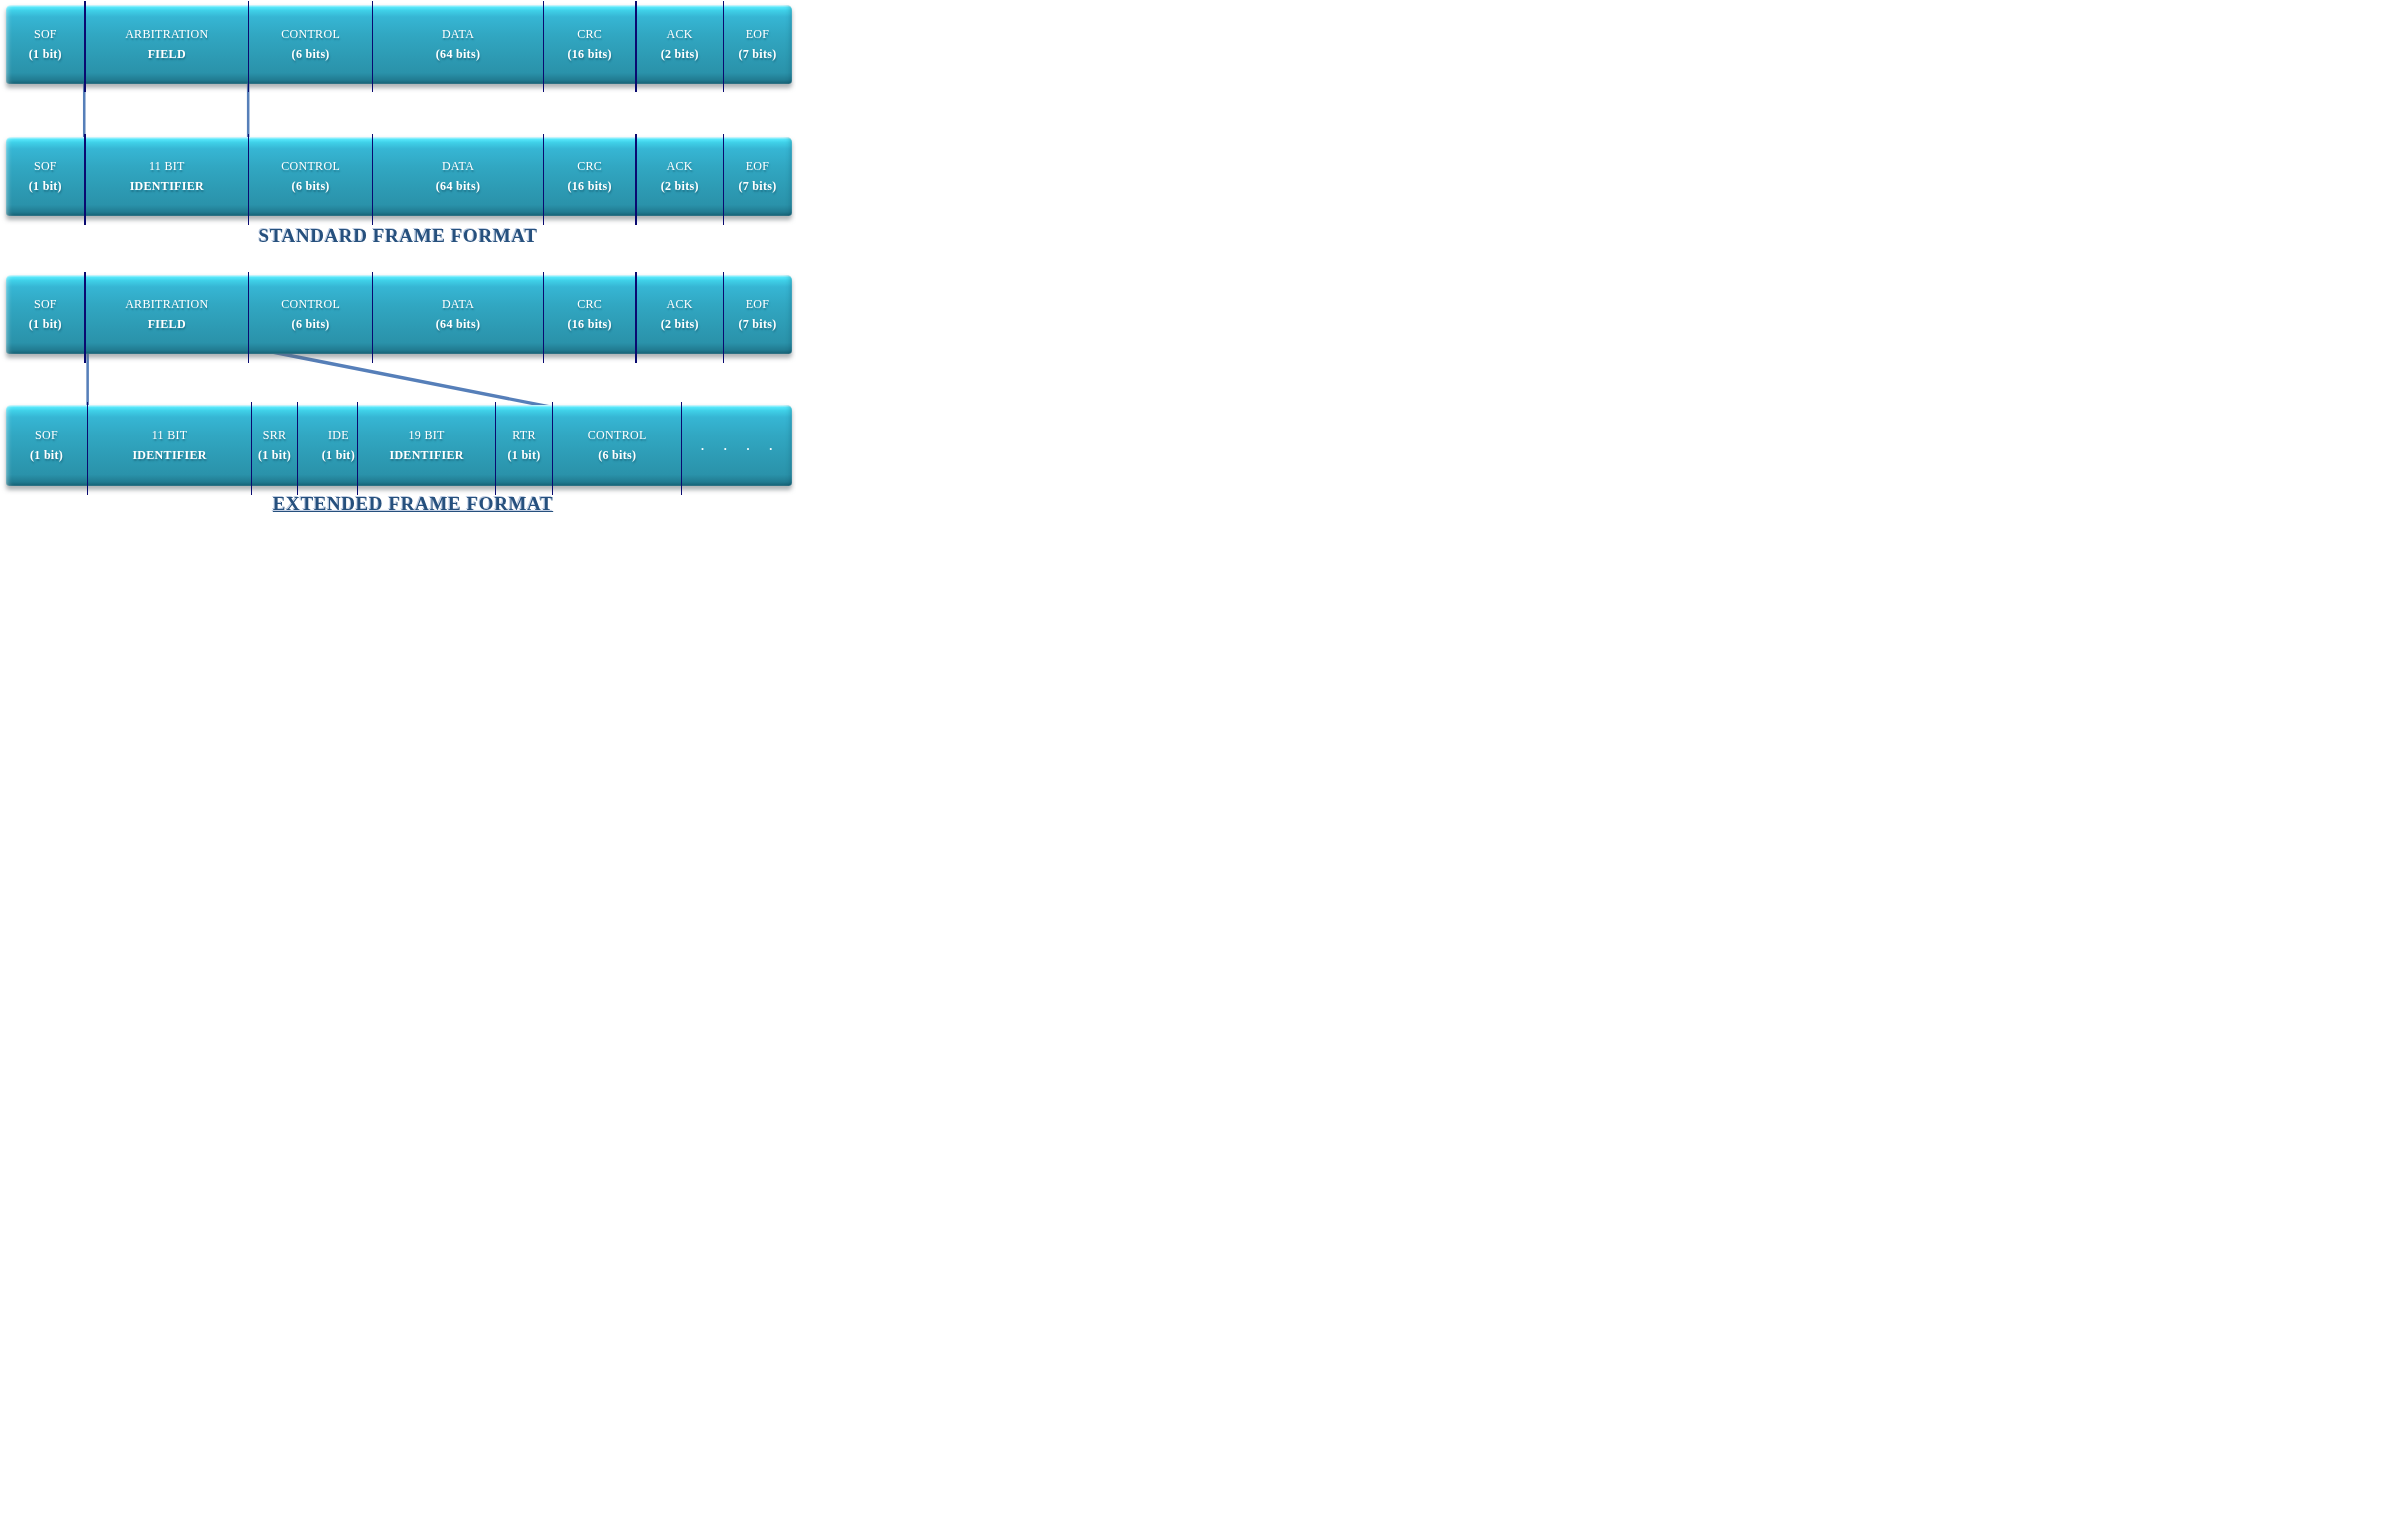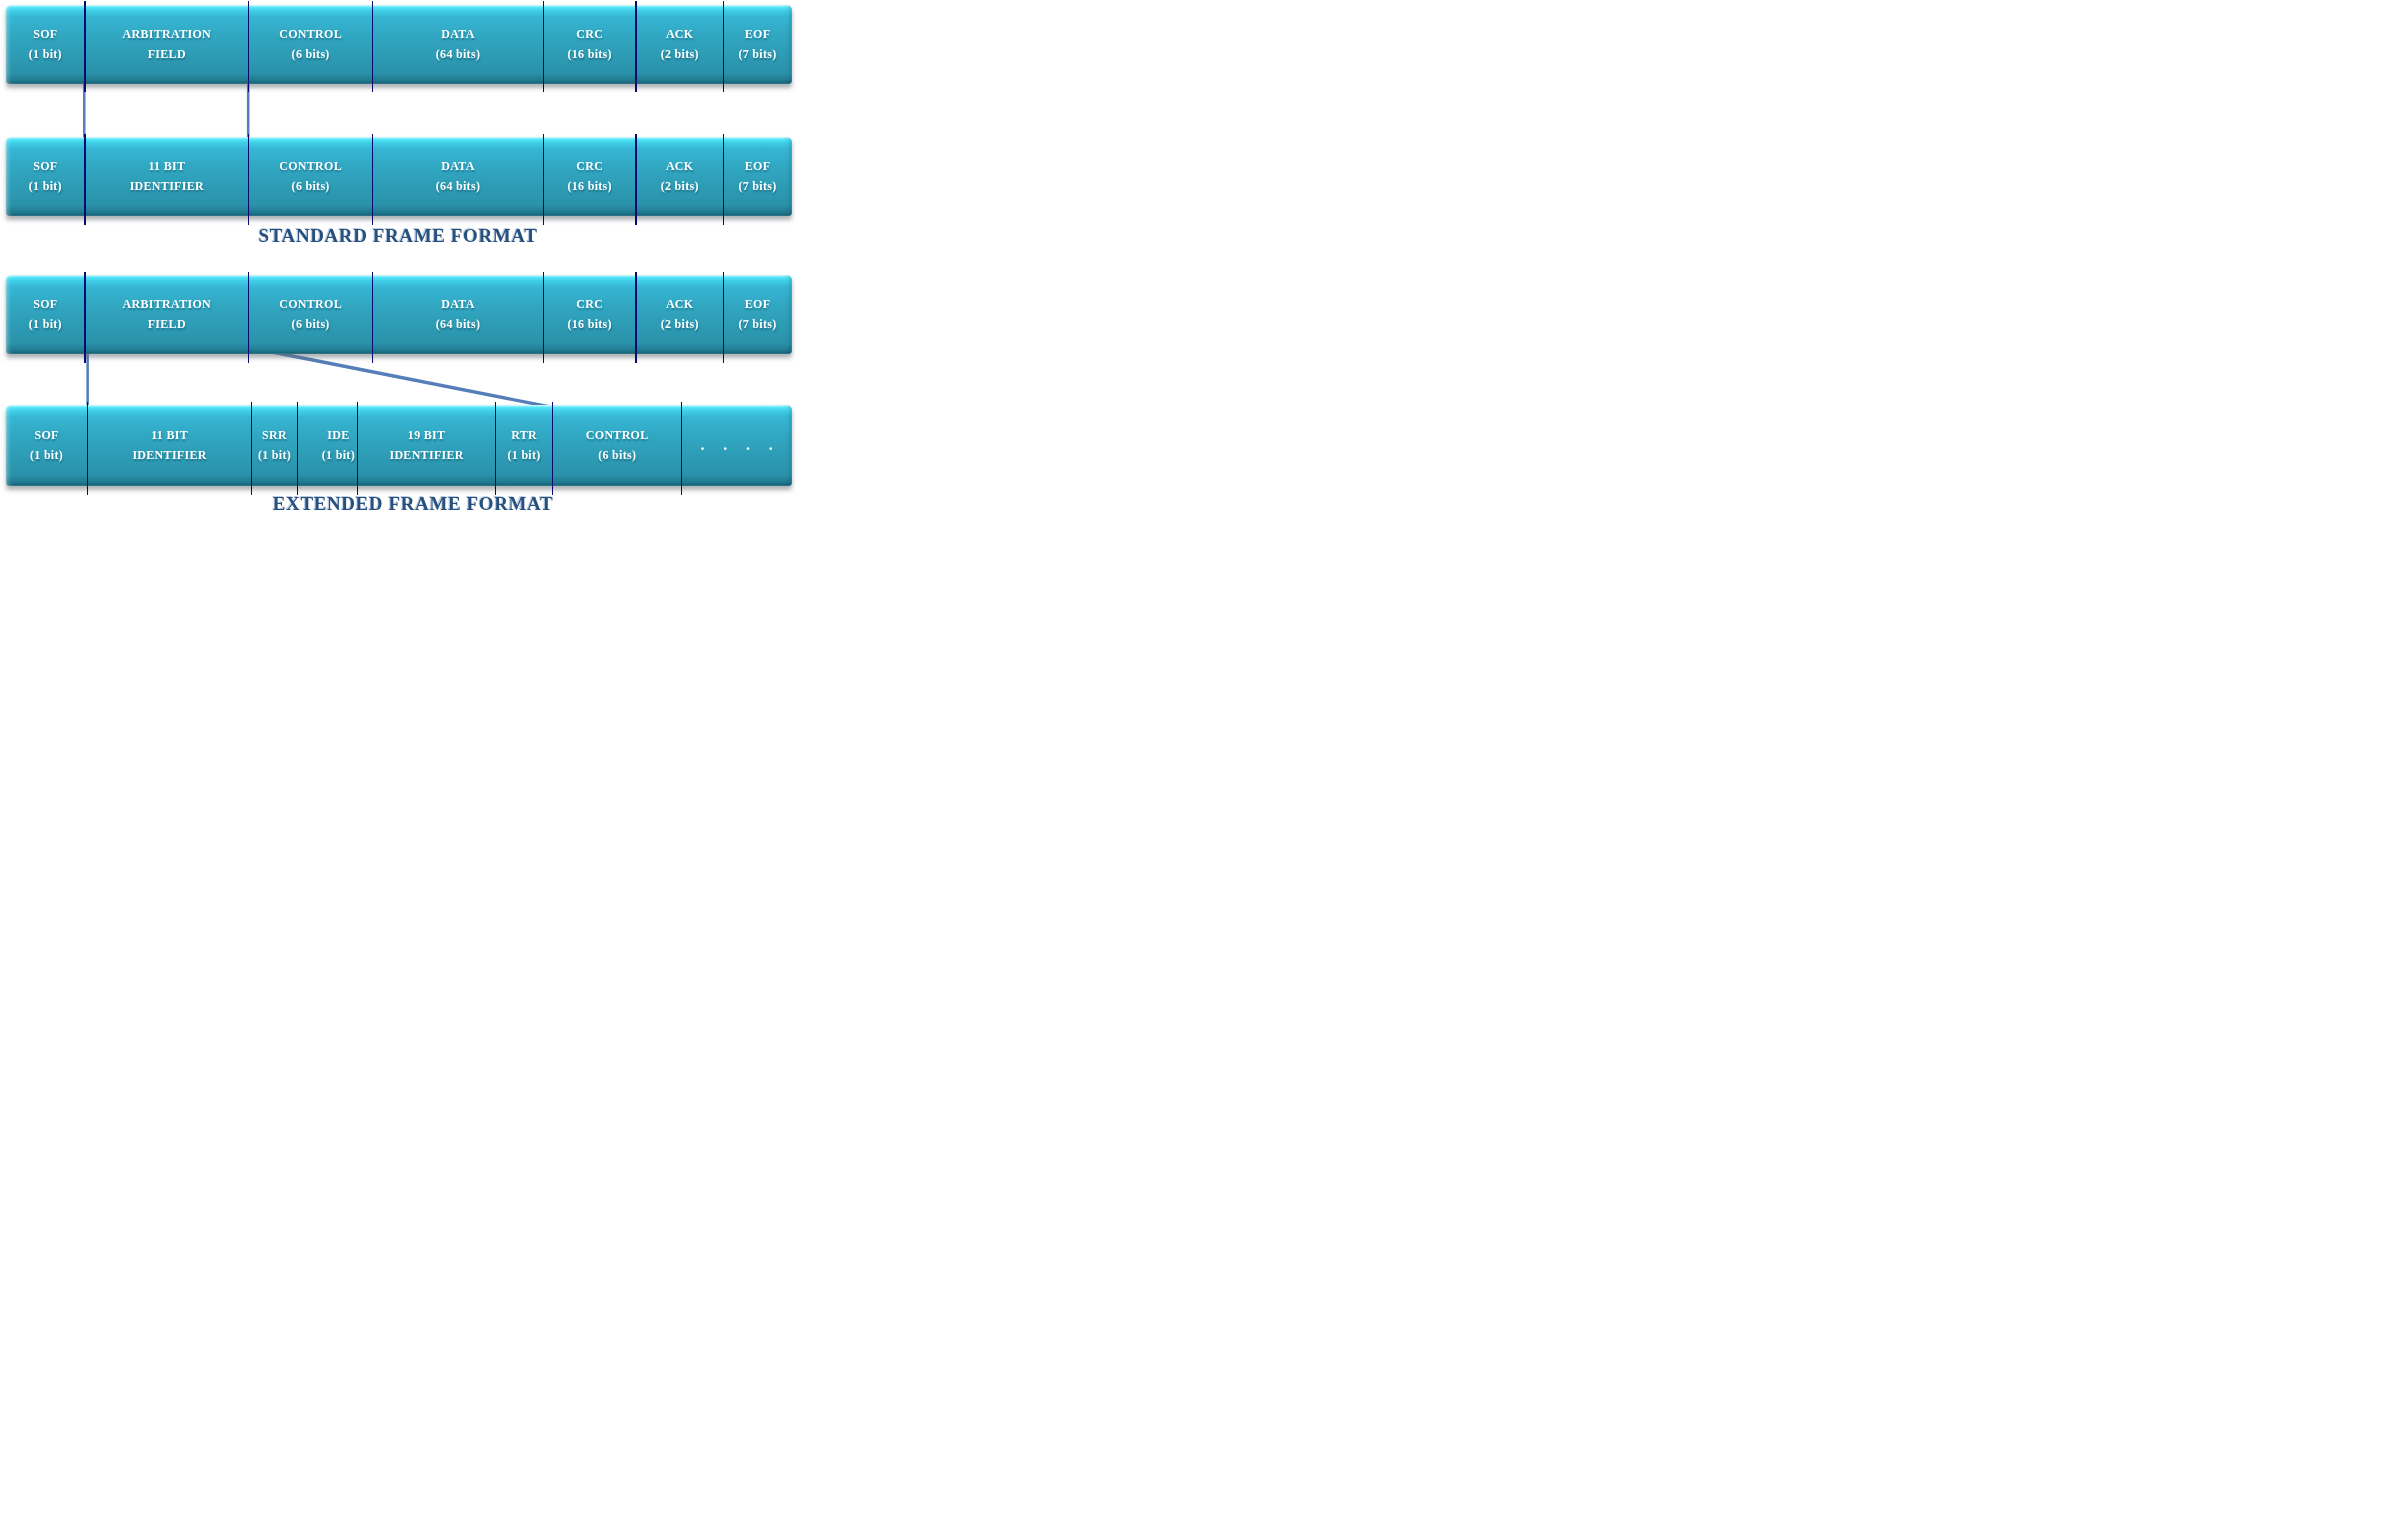"SOF" .seg-label { font-weight: bold -> normal }
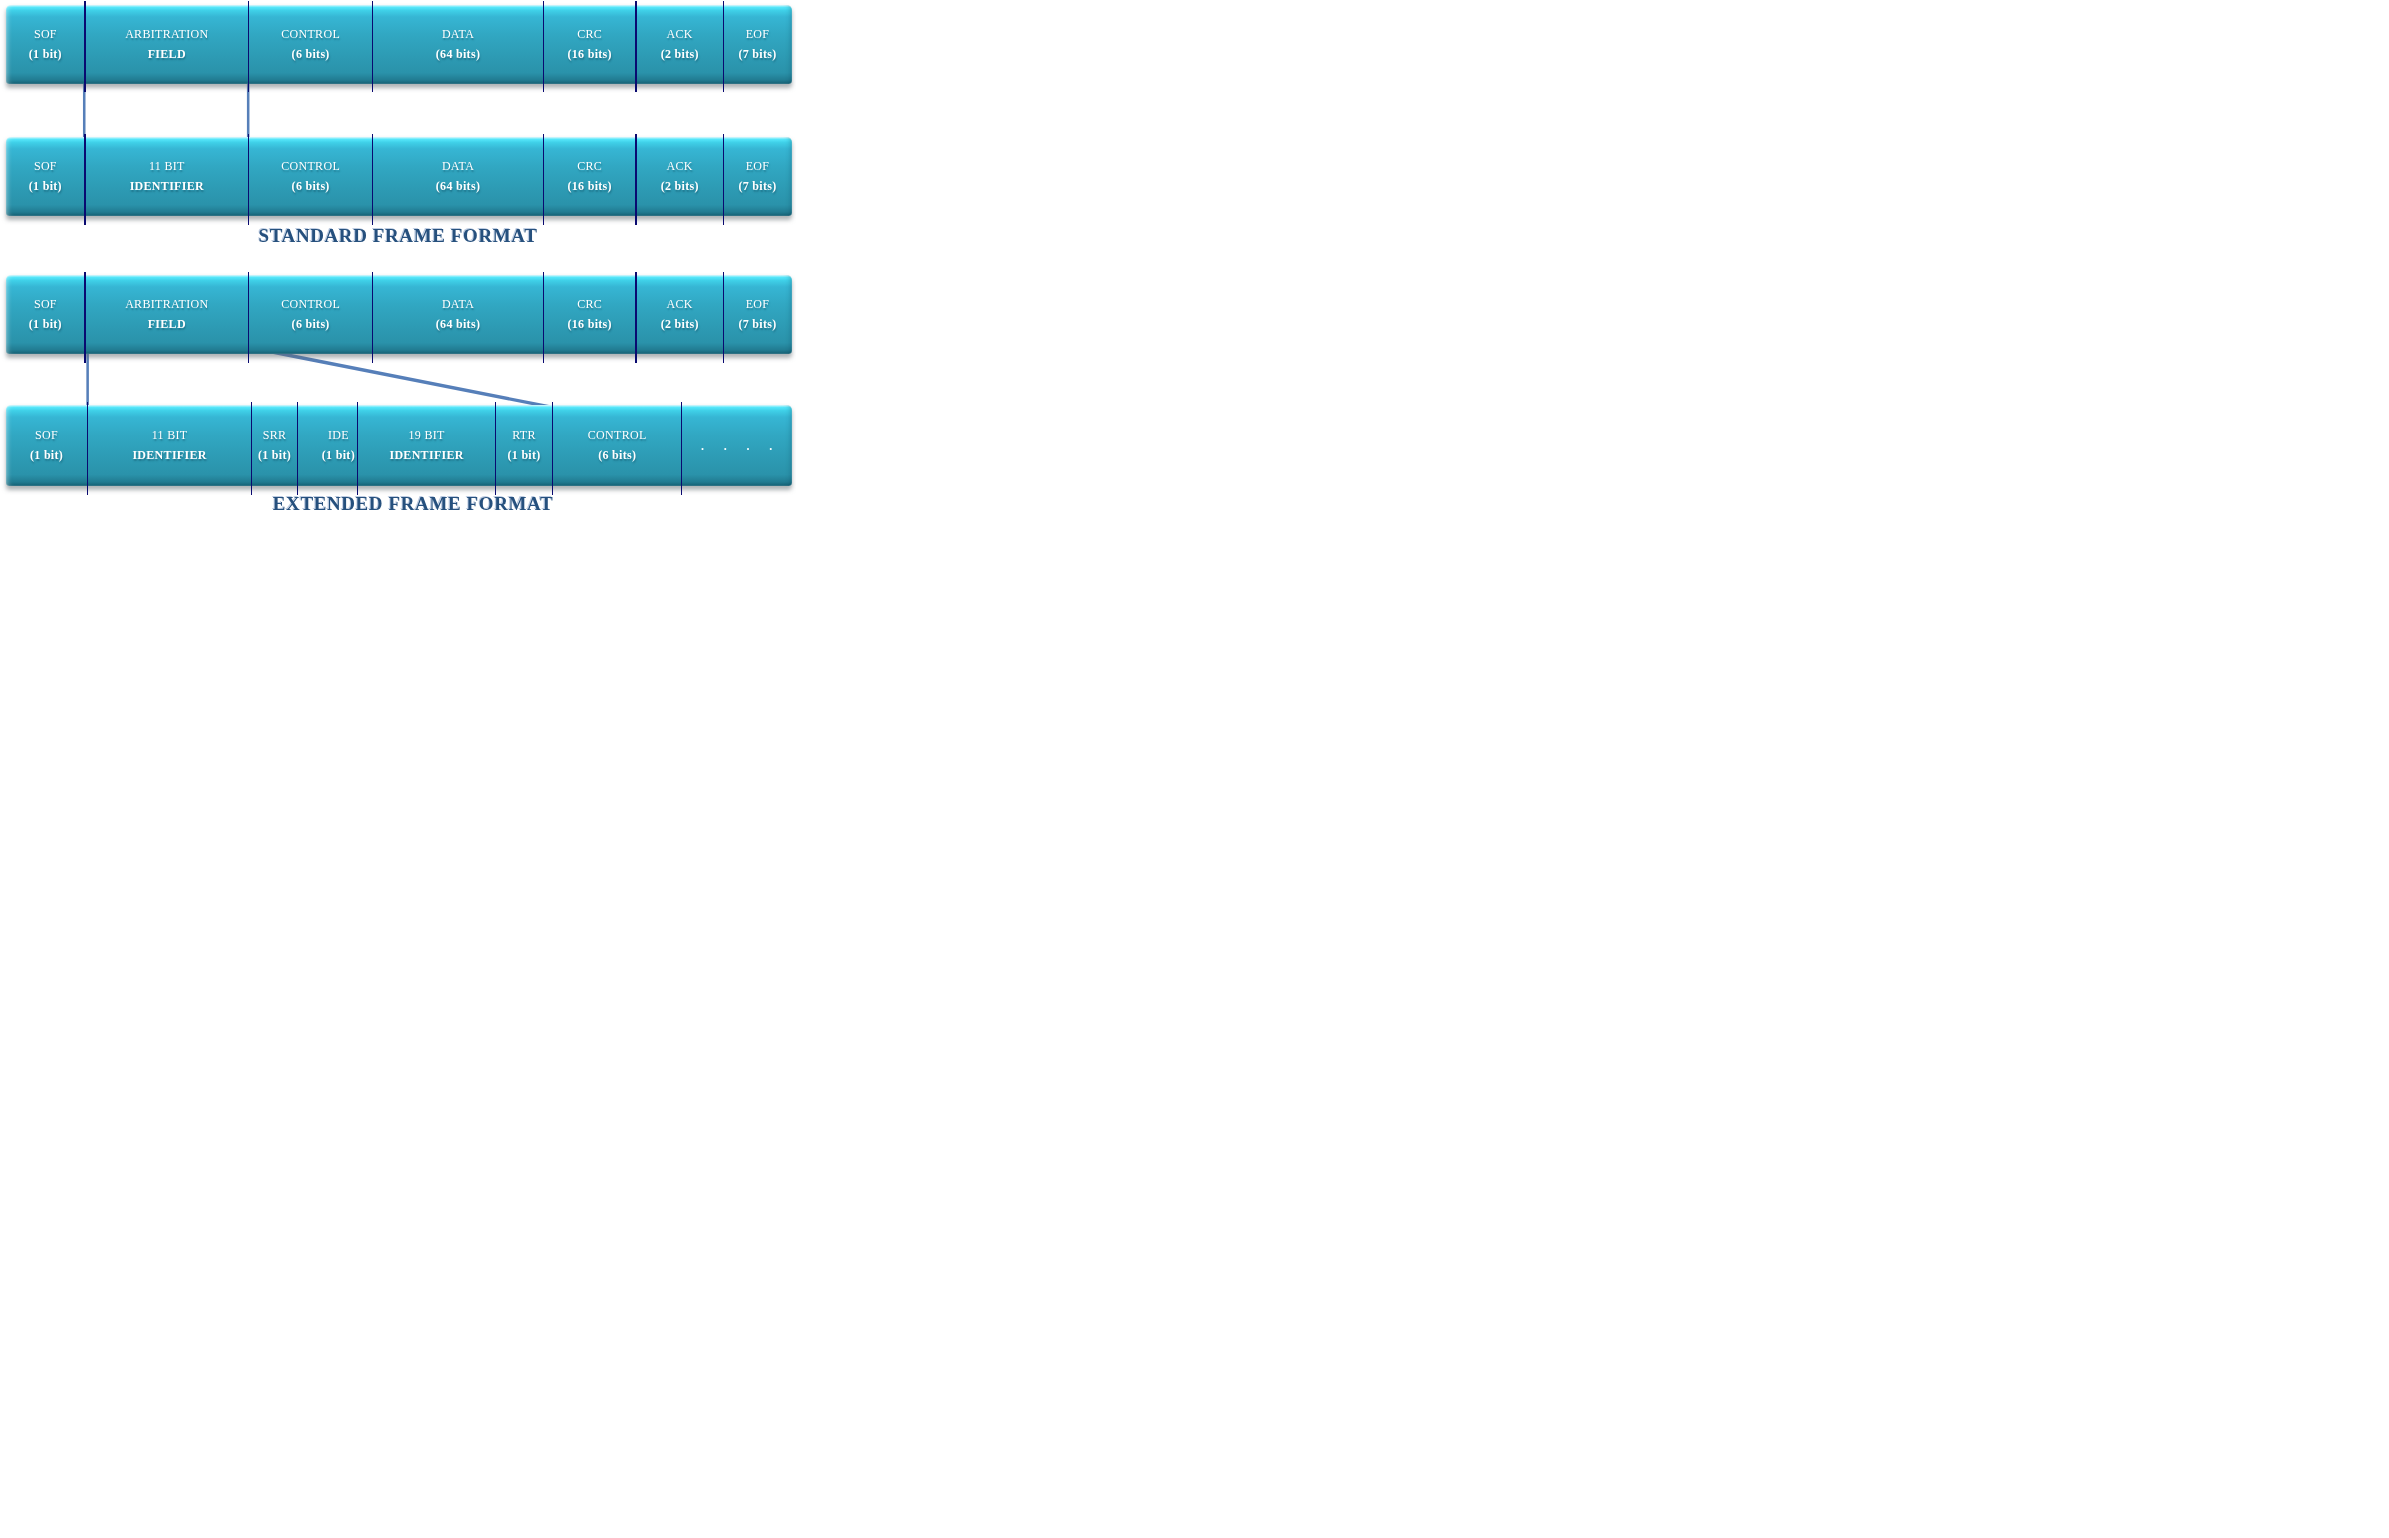"EXTENDED FRAME FORMAT" .title.title-extended { text-decoration: none -> underline }
